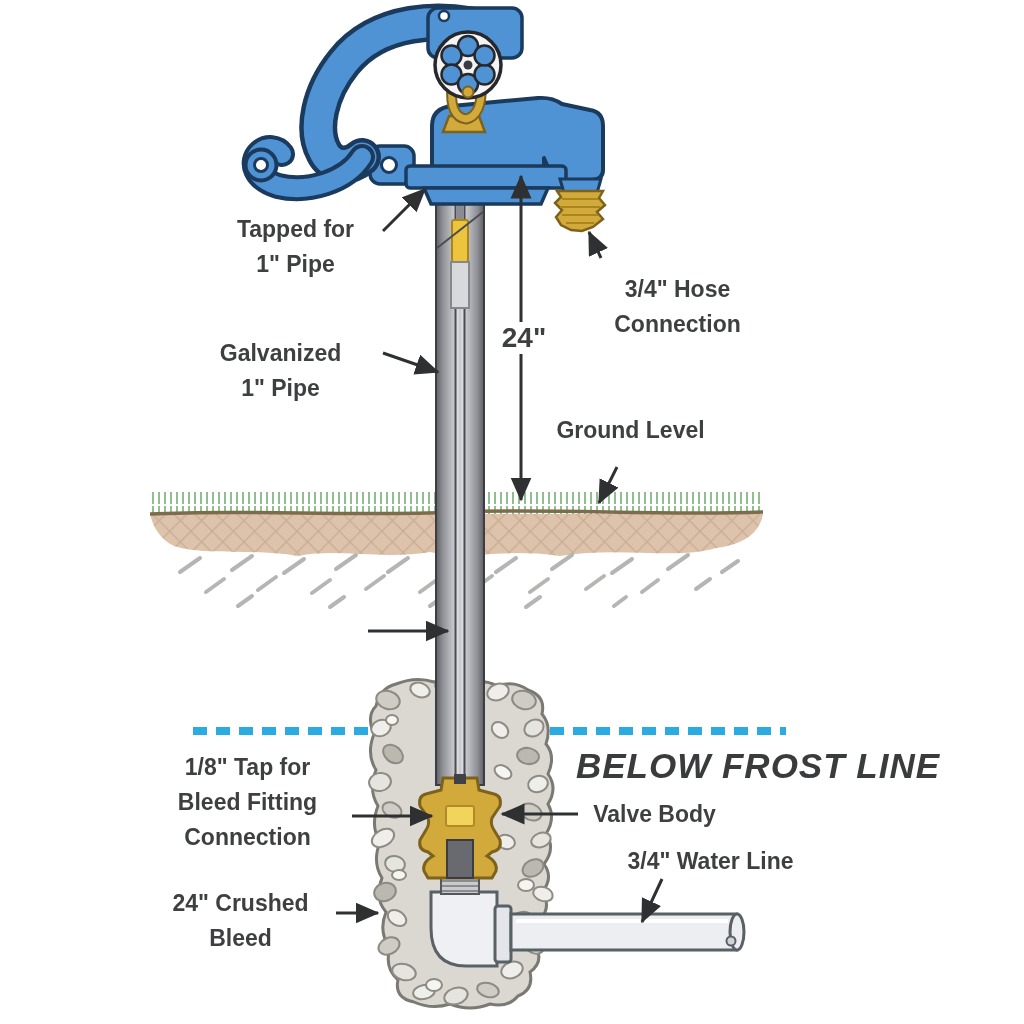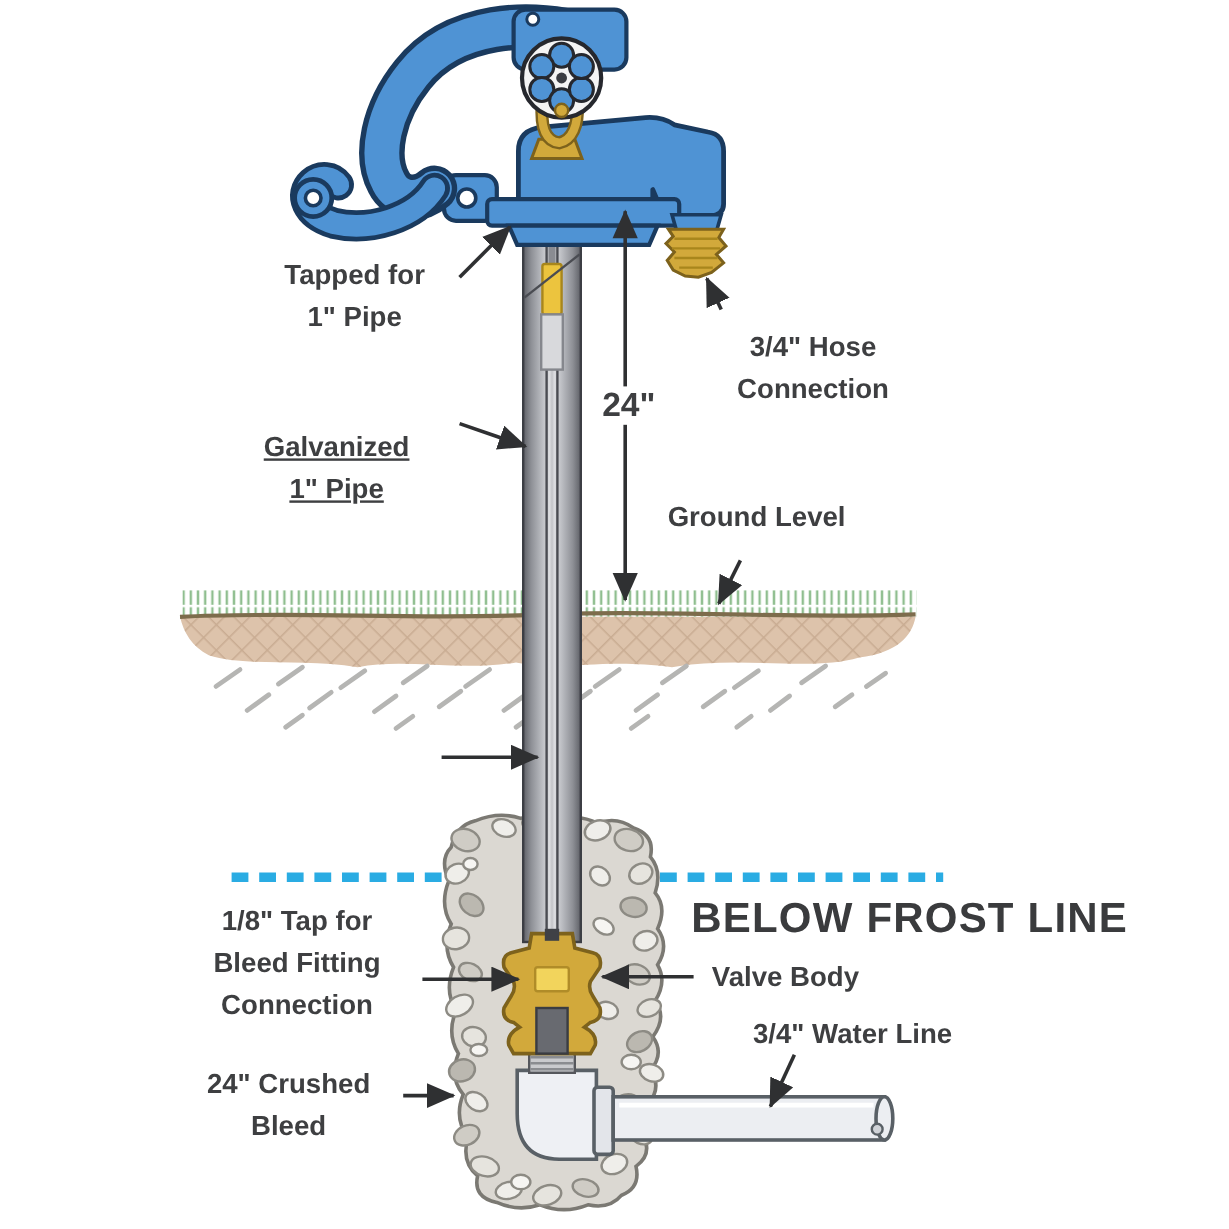"Galvanized" div.lbl { text-decoration: underline -> none; top: 355px -> 336px }
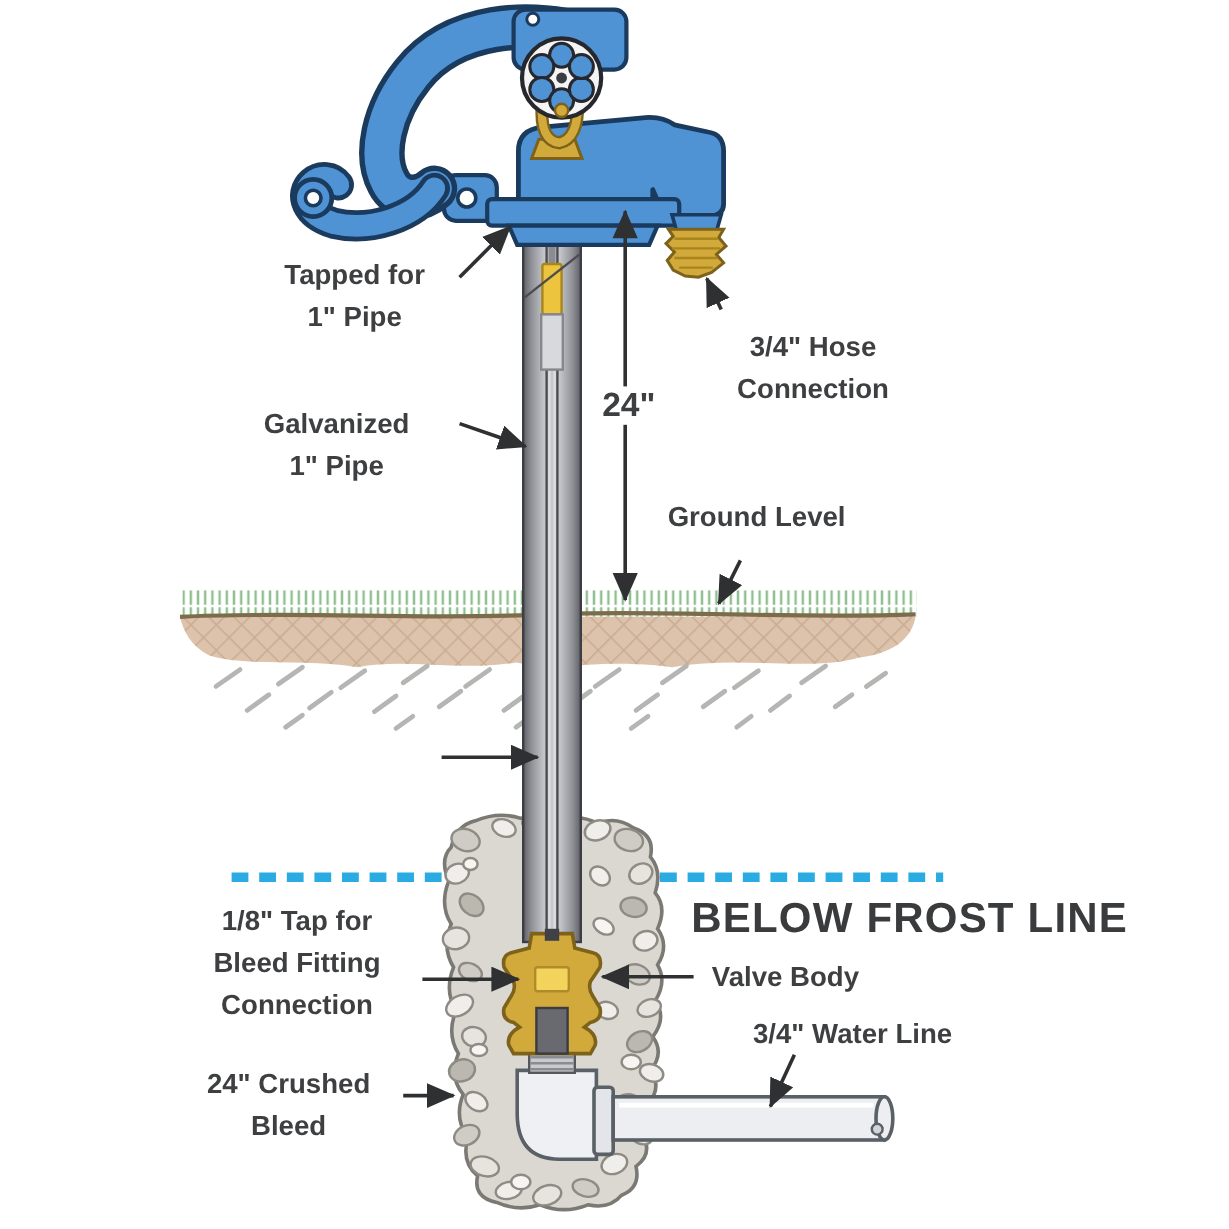"BELOW FROST LINE" div.lbl { font-style: none -> italic }
